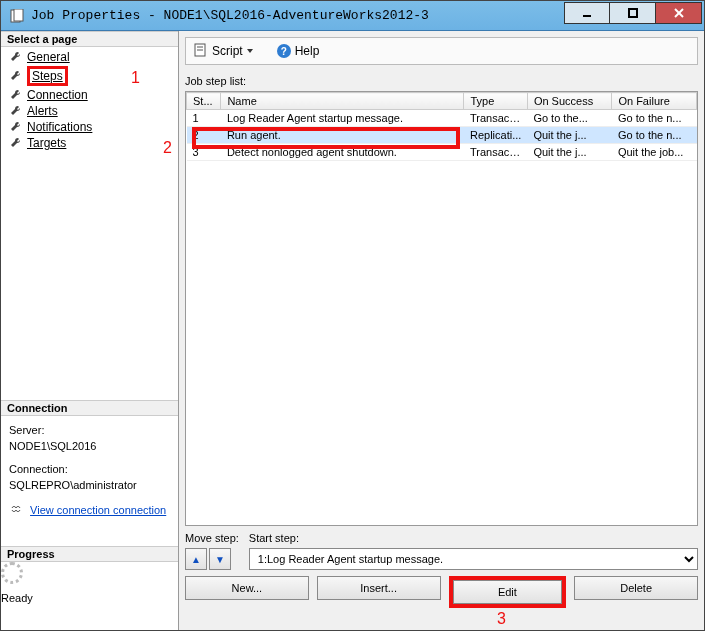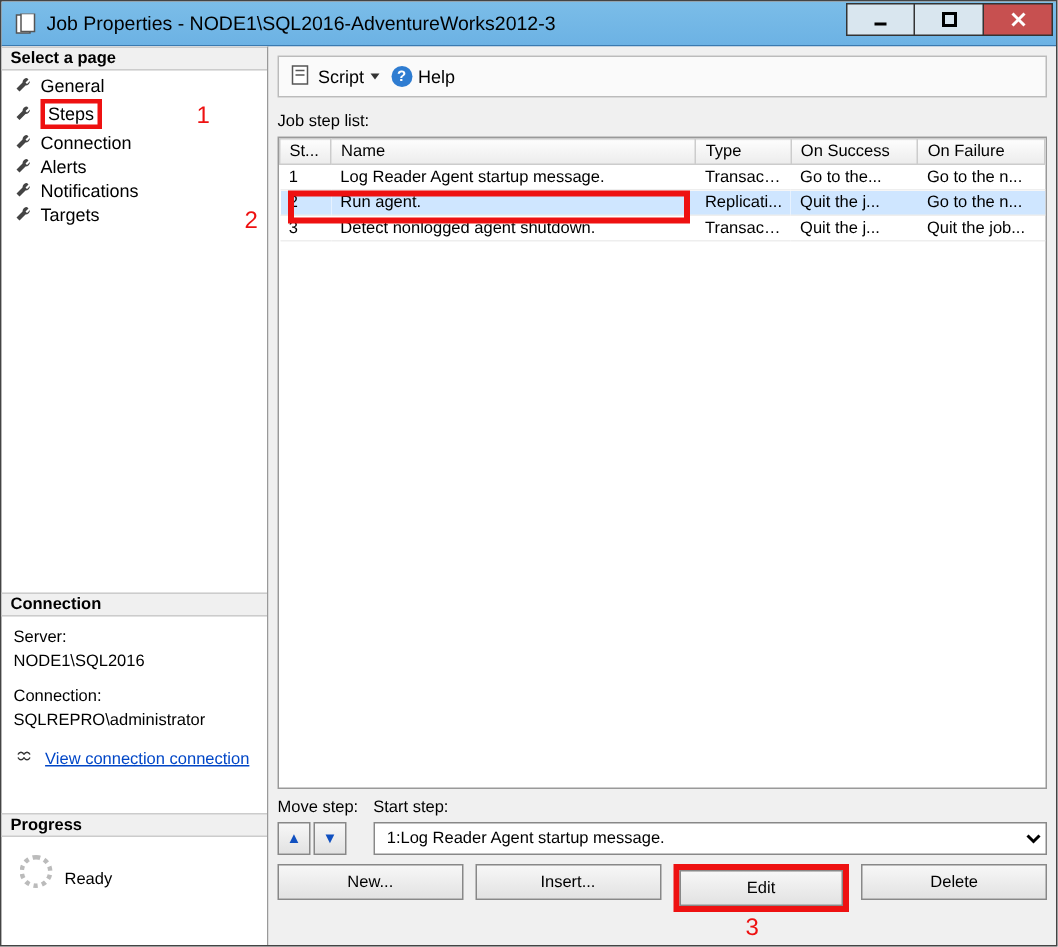"Job Properties -" .titlebar { font-family: none -> Liberation Mono, monospace }
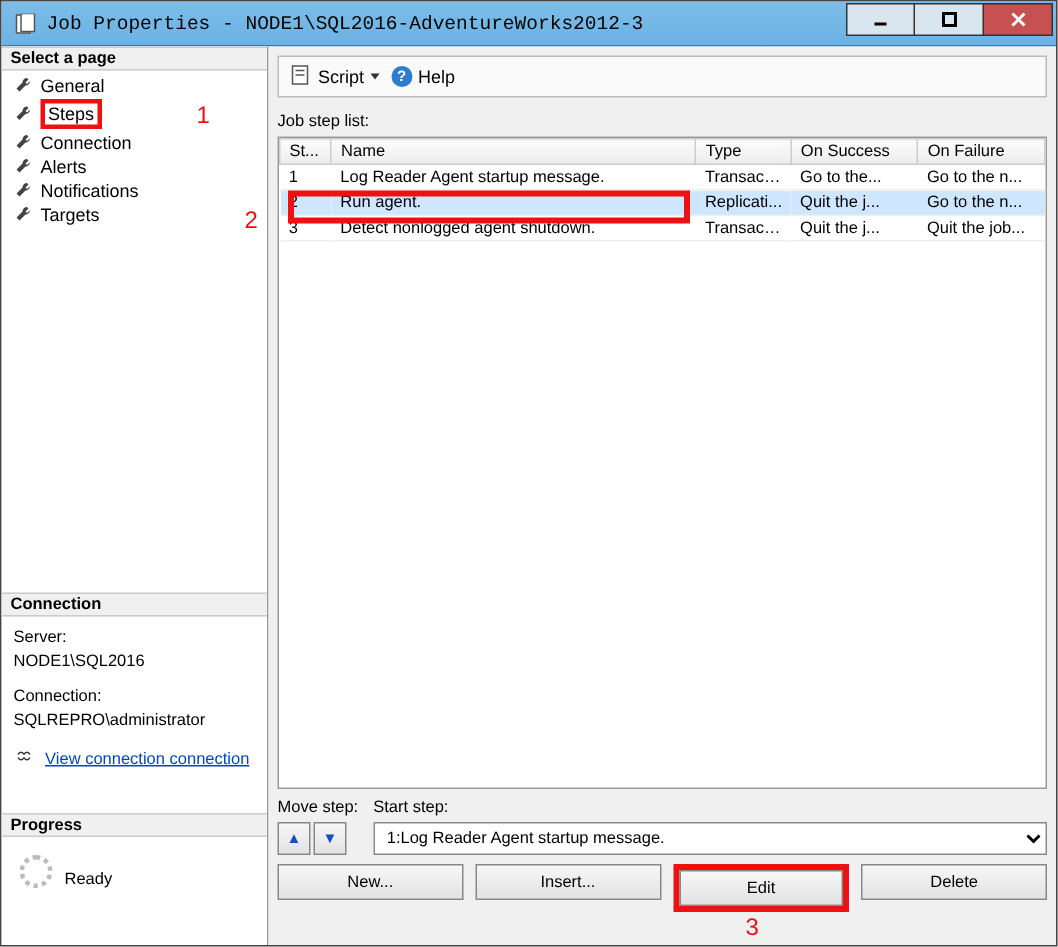"General" div.pagelist { text-decoration: none -> underline }
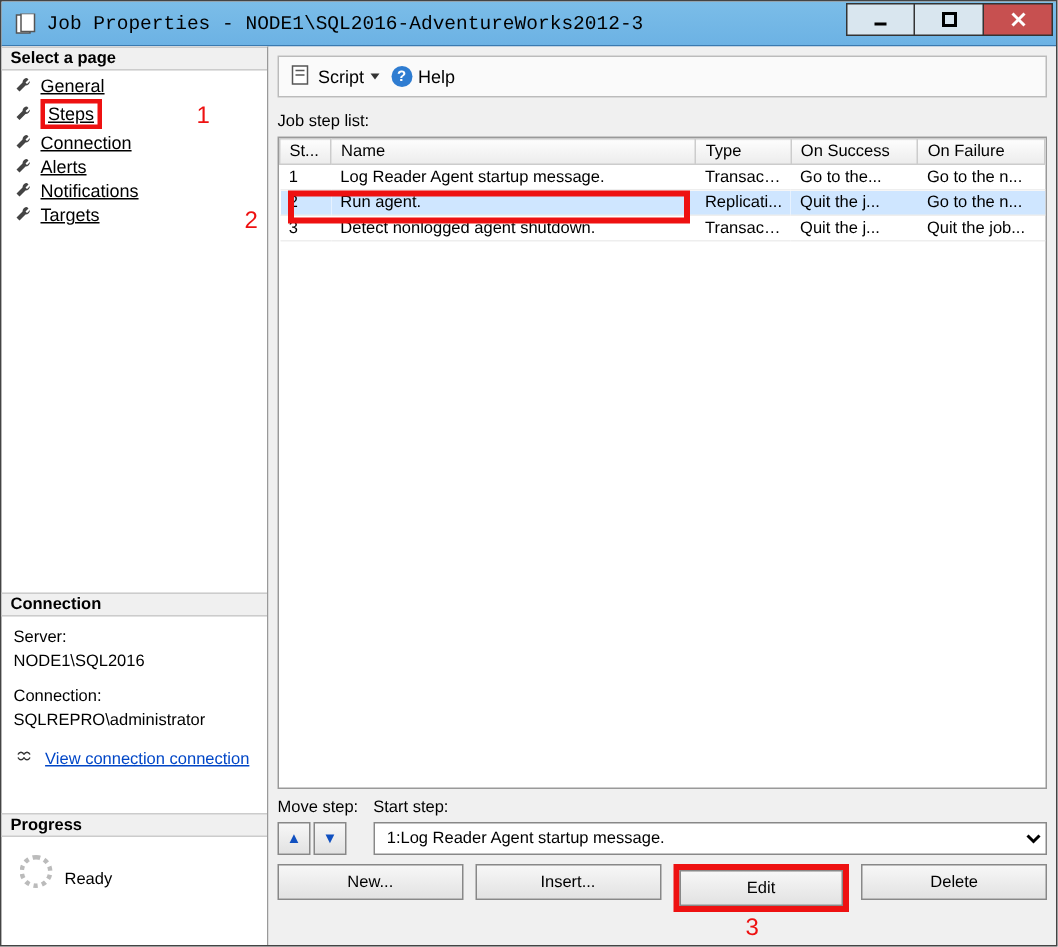"Script" .toolbar { gap: 8px -> 24px }
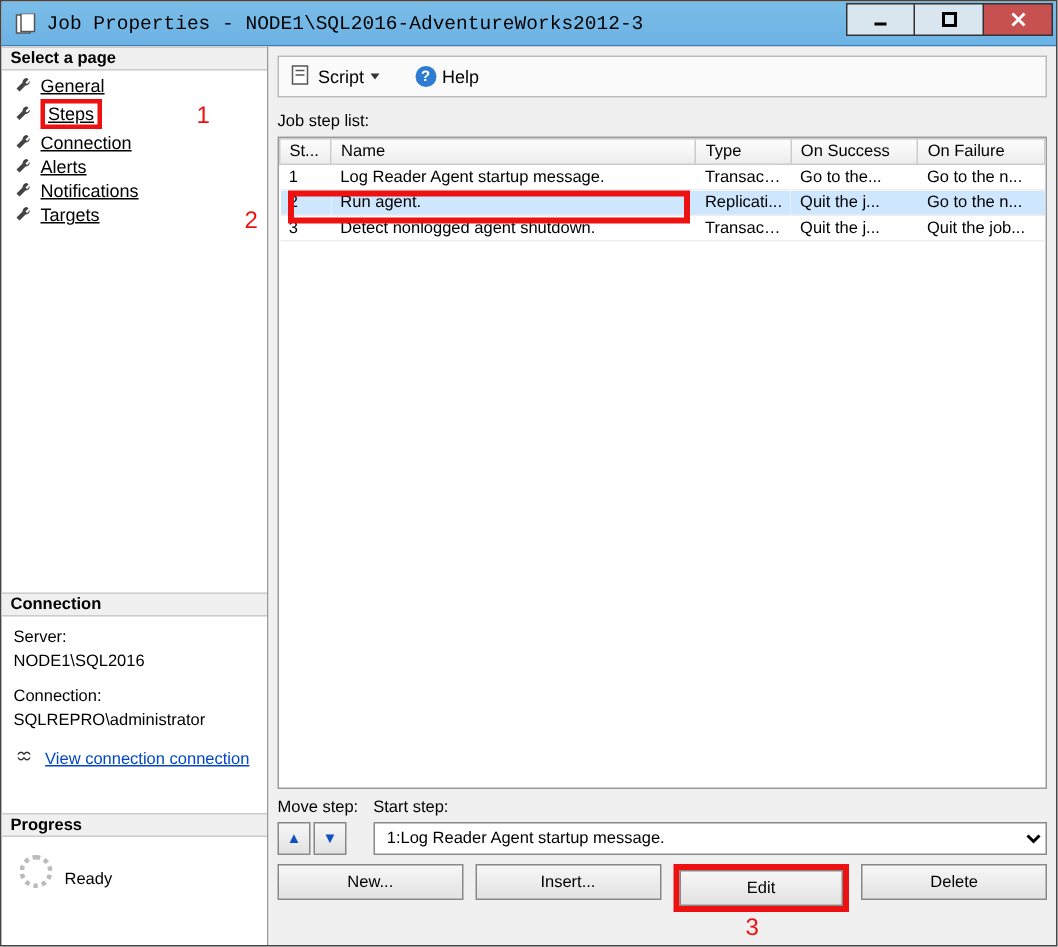"Ready" .progress-body { align-items: flex-end -> flex-start; flex-direction: none -> column; padding: 12px -> 0 }
